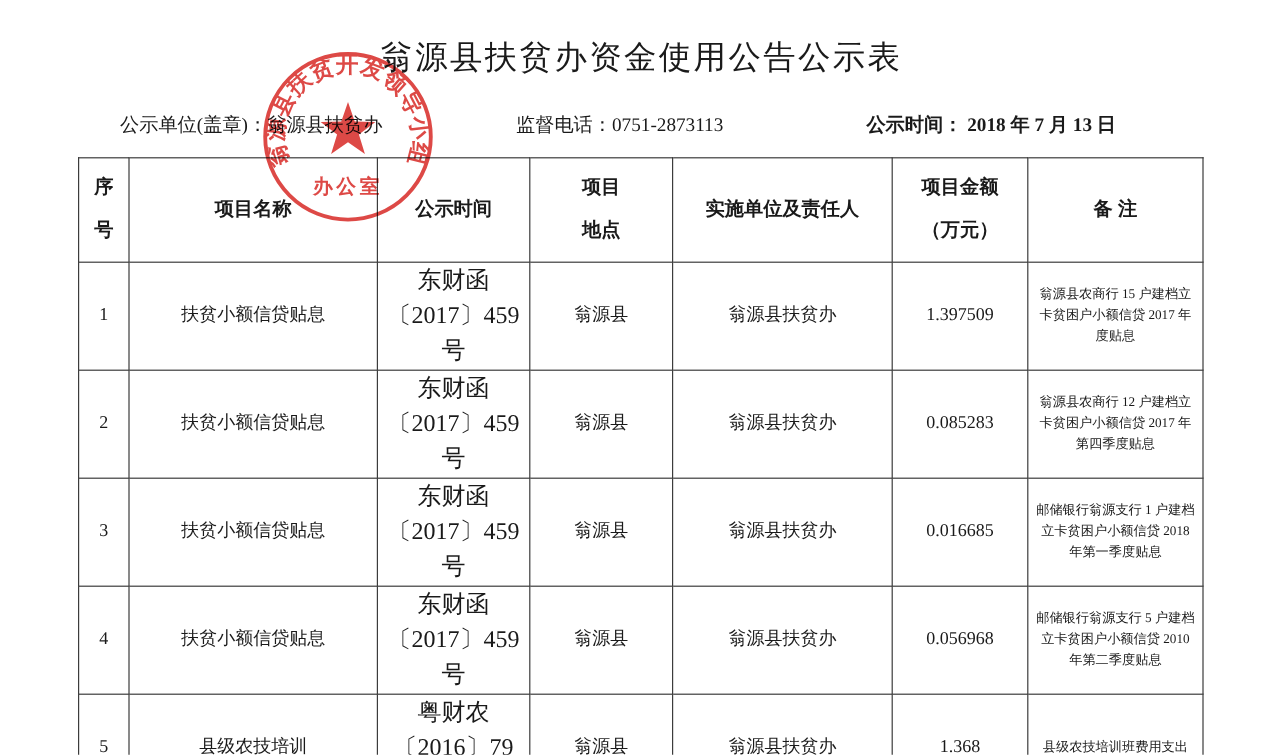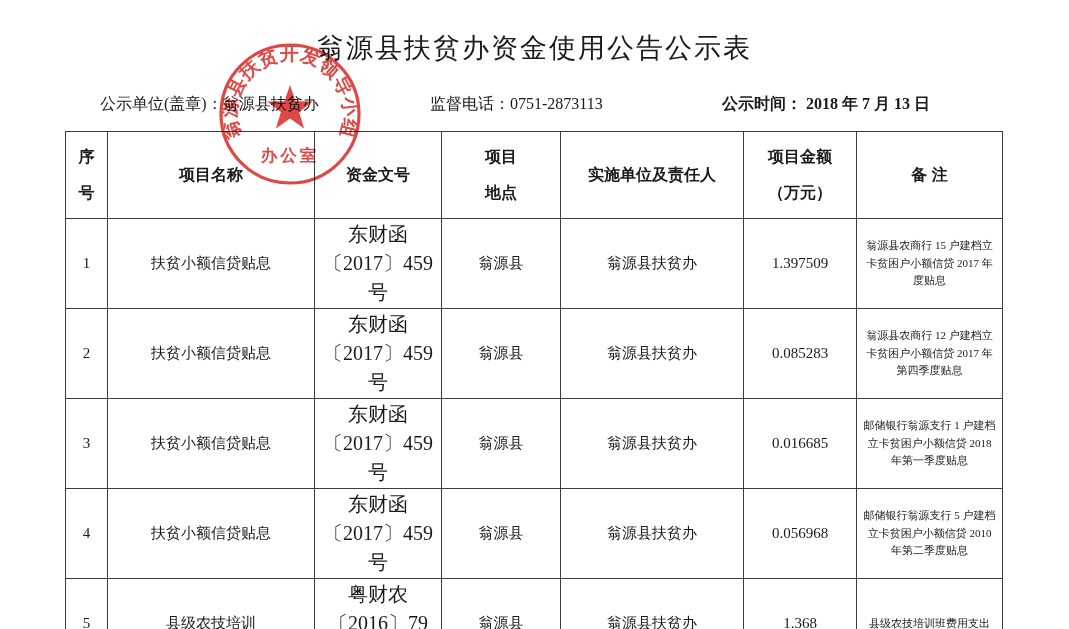"资金文号" th { text: 资金文号 -> 公示时间 }
